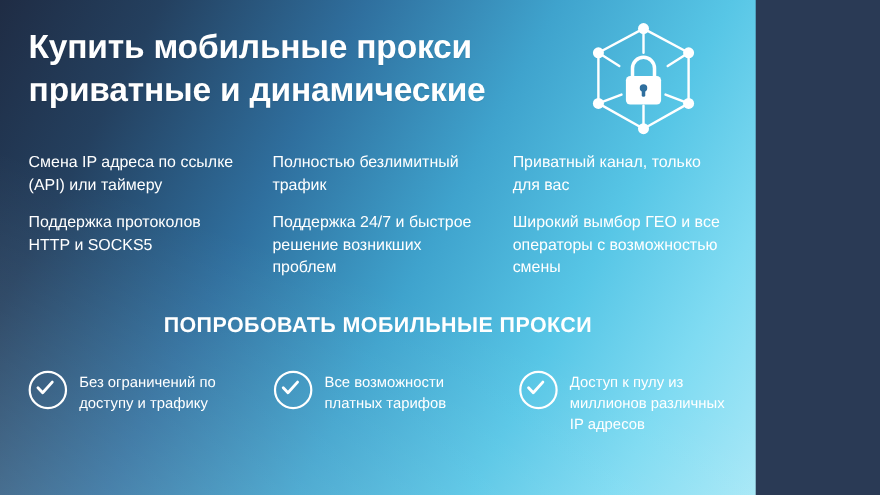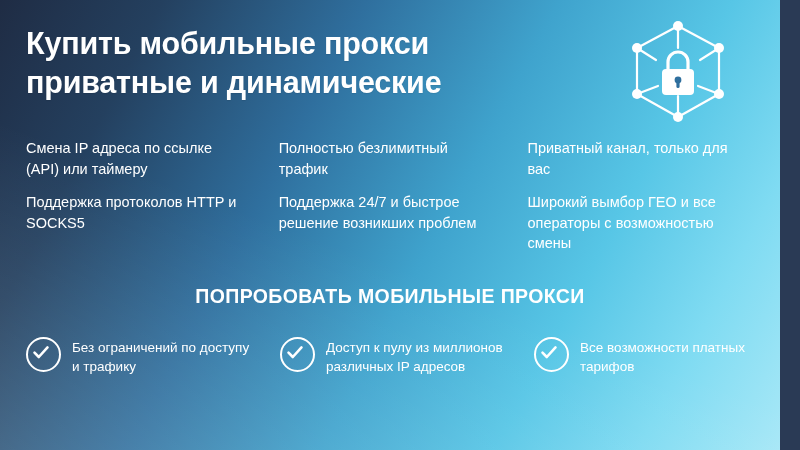"ПОПРОБОВАТЬ МОБИЛЬНЫЕ ПРОКСИ" .slide { width: 780px -> 687px }
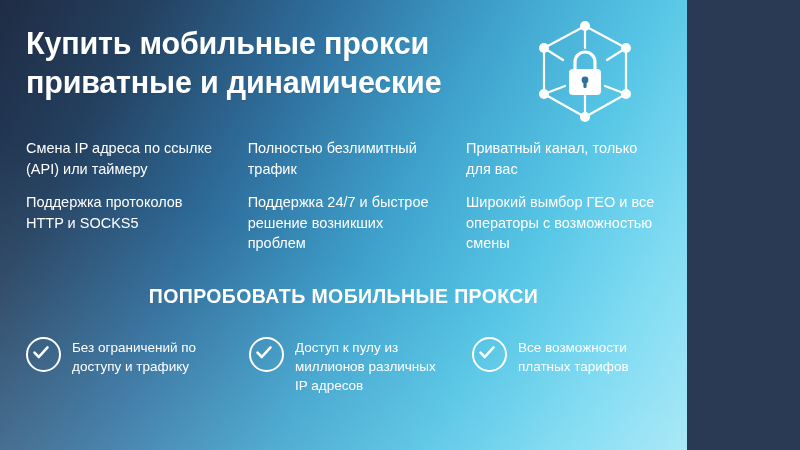"Доступ к пулу из миллионов" div.benefit { order: before "Все возможности платных тарифов" -> after "Все возможности платных тарифов" }
